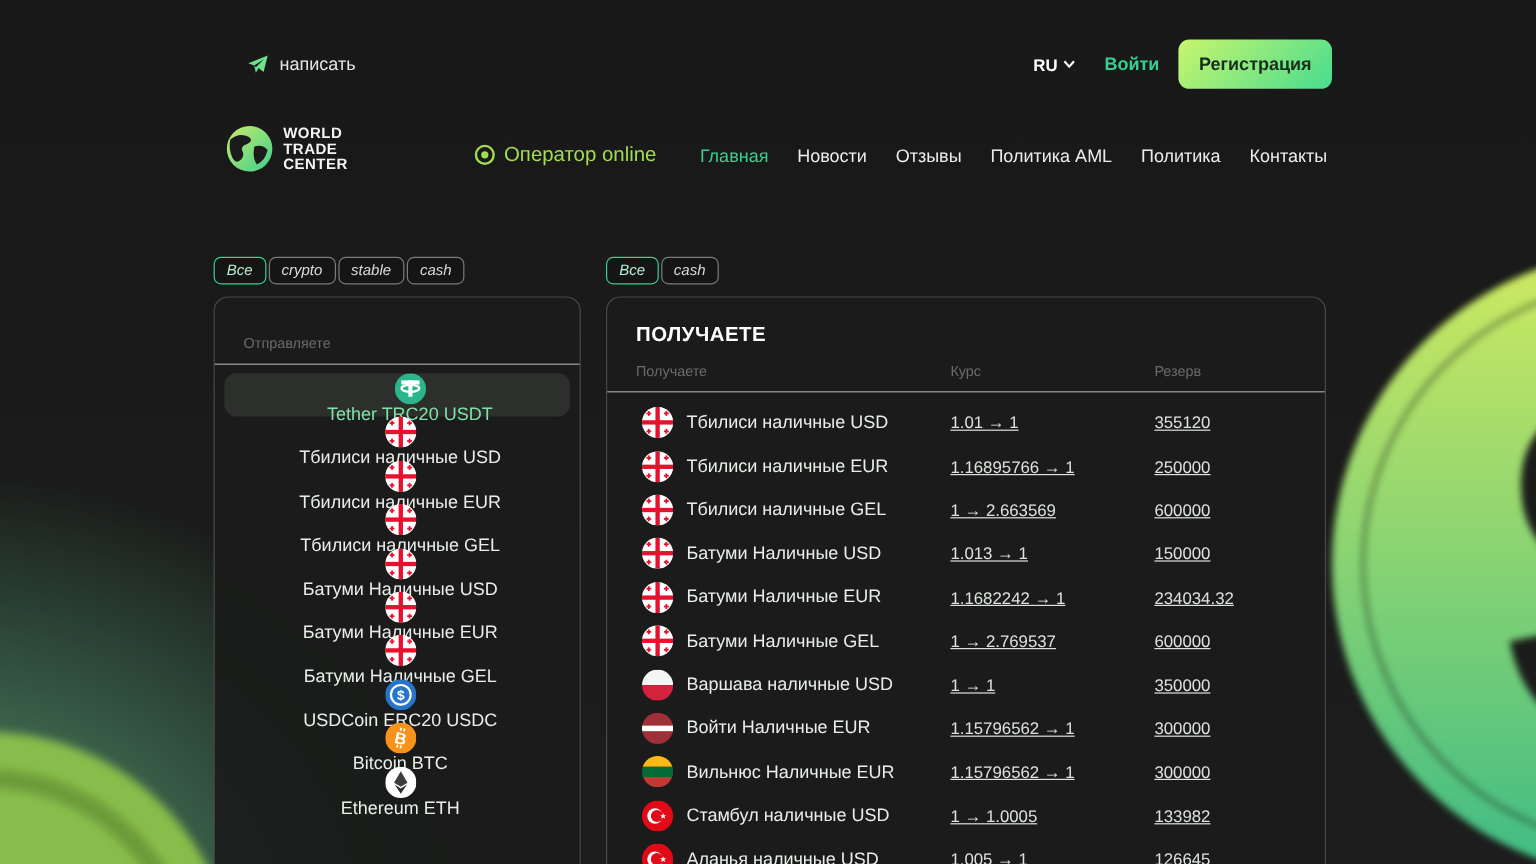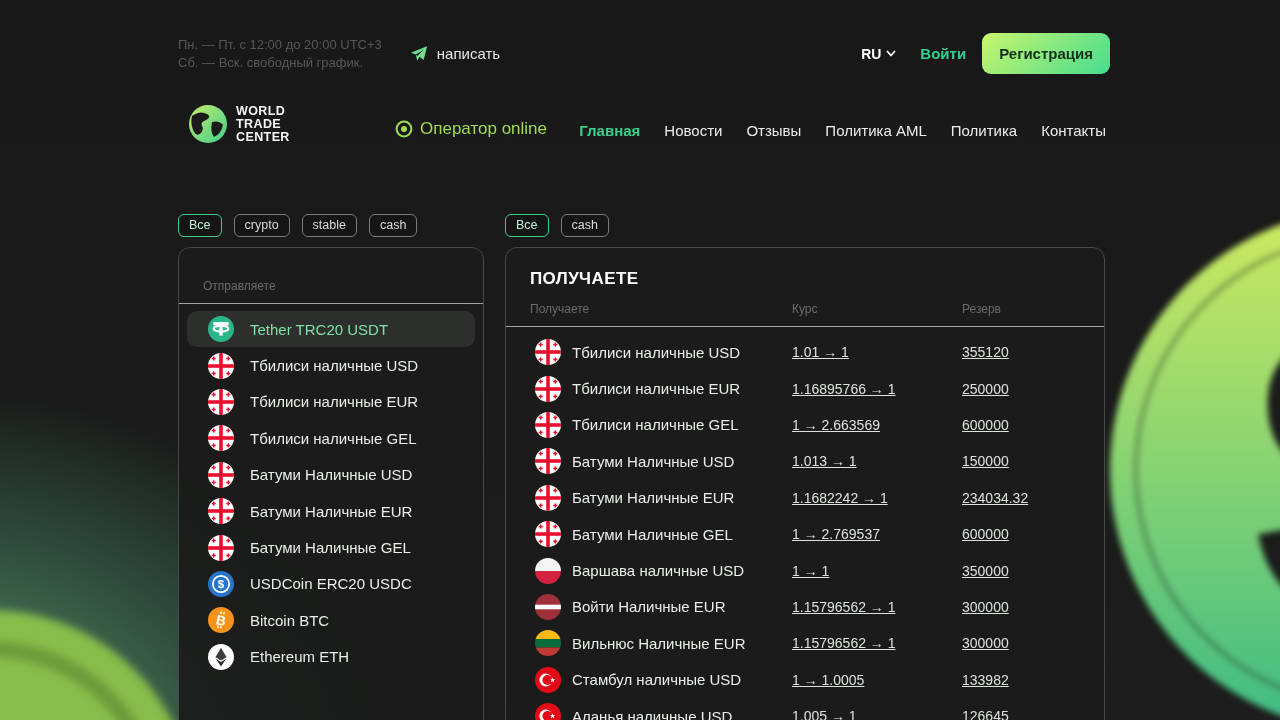"Пн. — Пт. с 12:00" div.schedule { html: <div> <div>Пн. — Пт. с 12:00 до 20:00 UTC+3</div> <div>Сб. — Вск. свободный график.</div> </div> -> none }
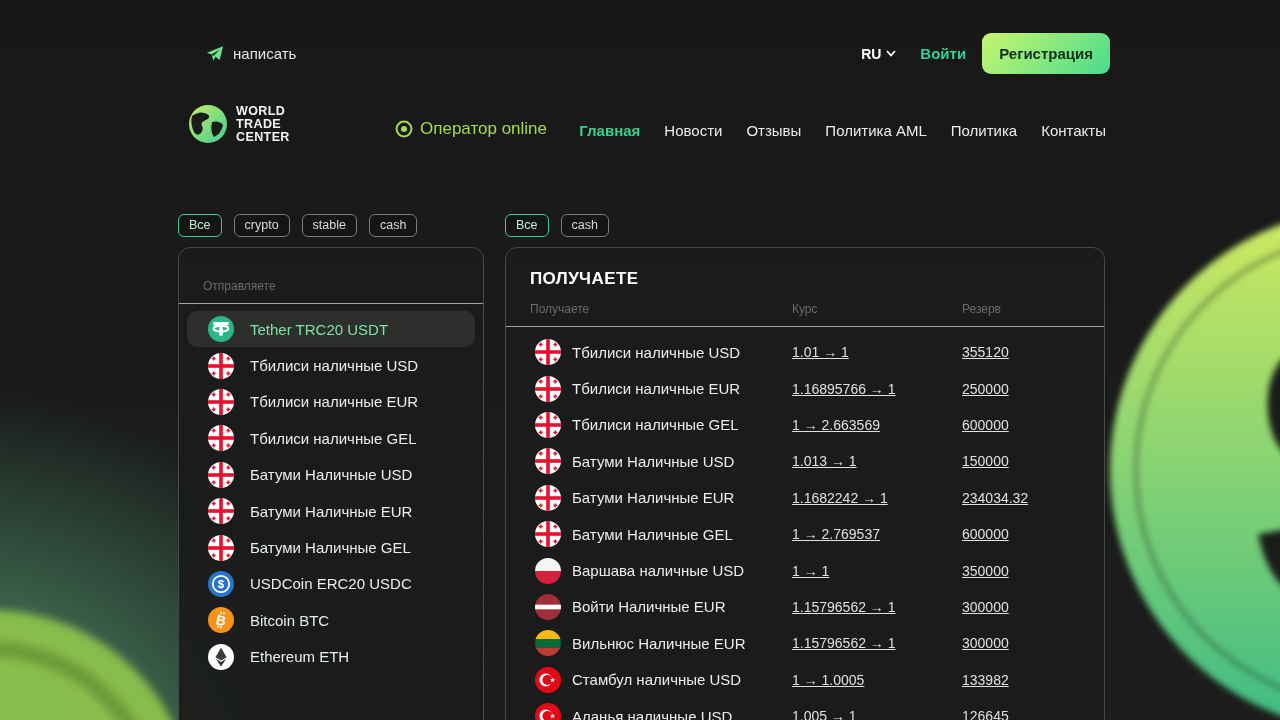"Главная" .nav-item.active { font-weight: bold -> none }
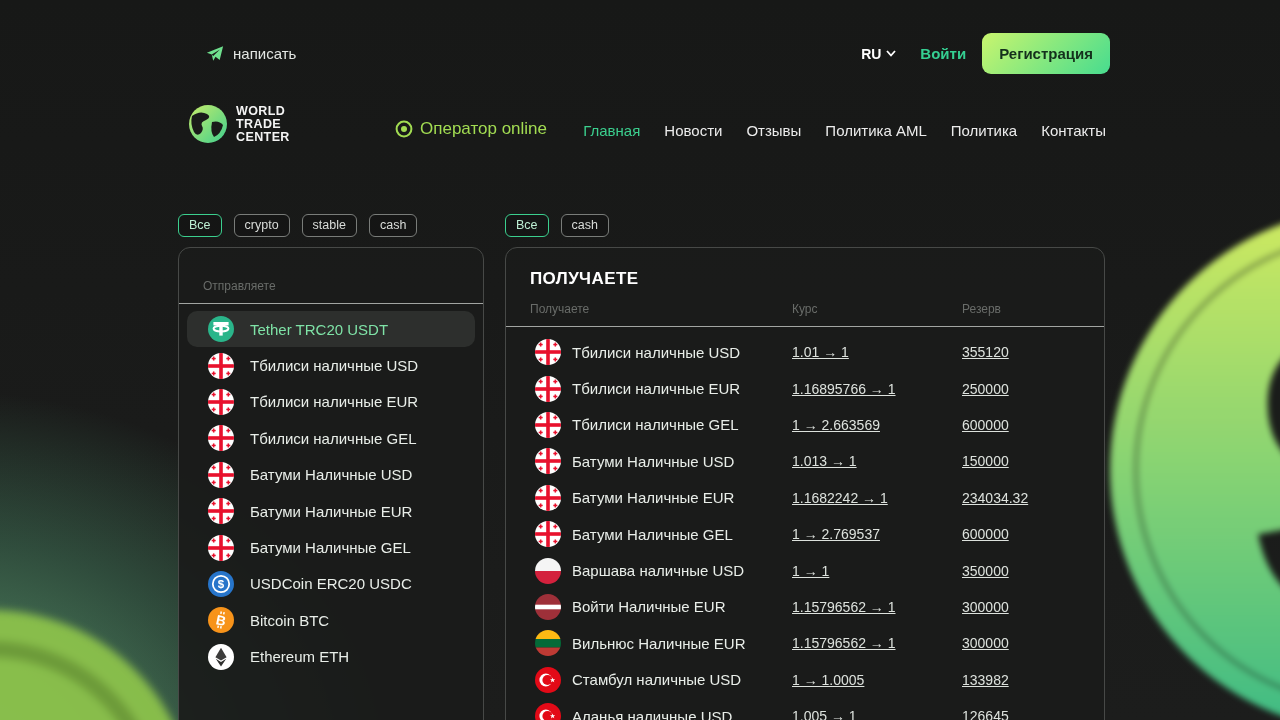"Все" .chips { font-style: none -> italic; gap: 12px -> 2px }
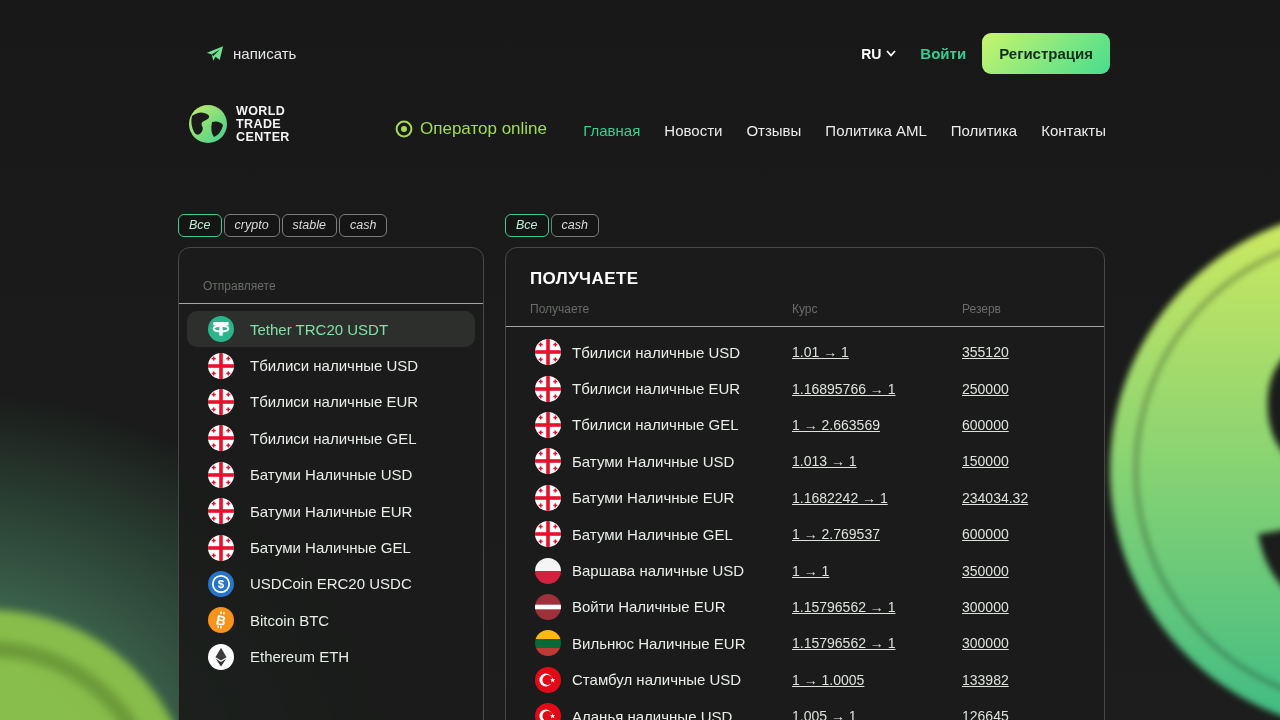"Tether TRC20 USDT" .row { flex-direction: none -> column; gap: 16px -> none }
